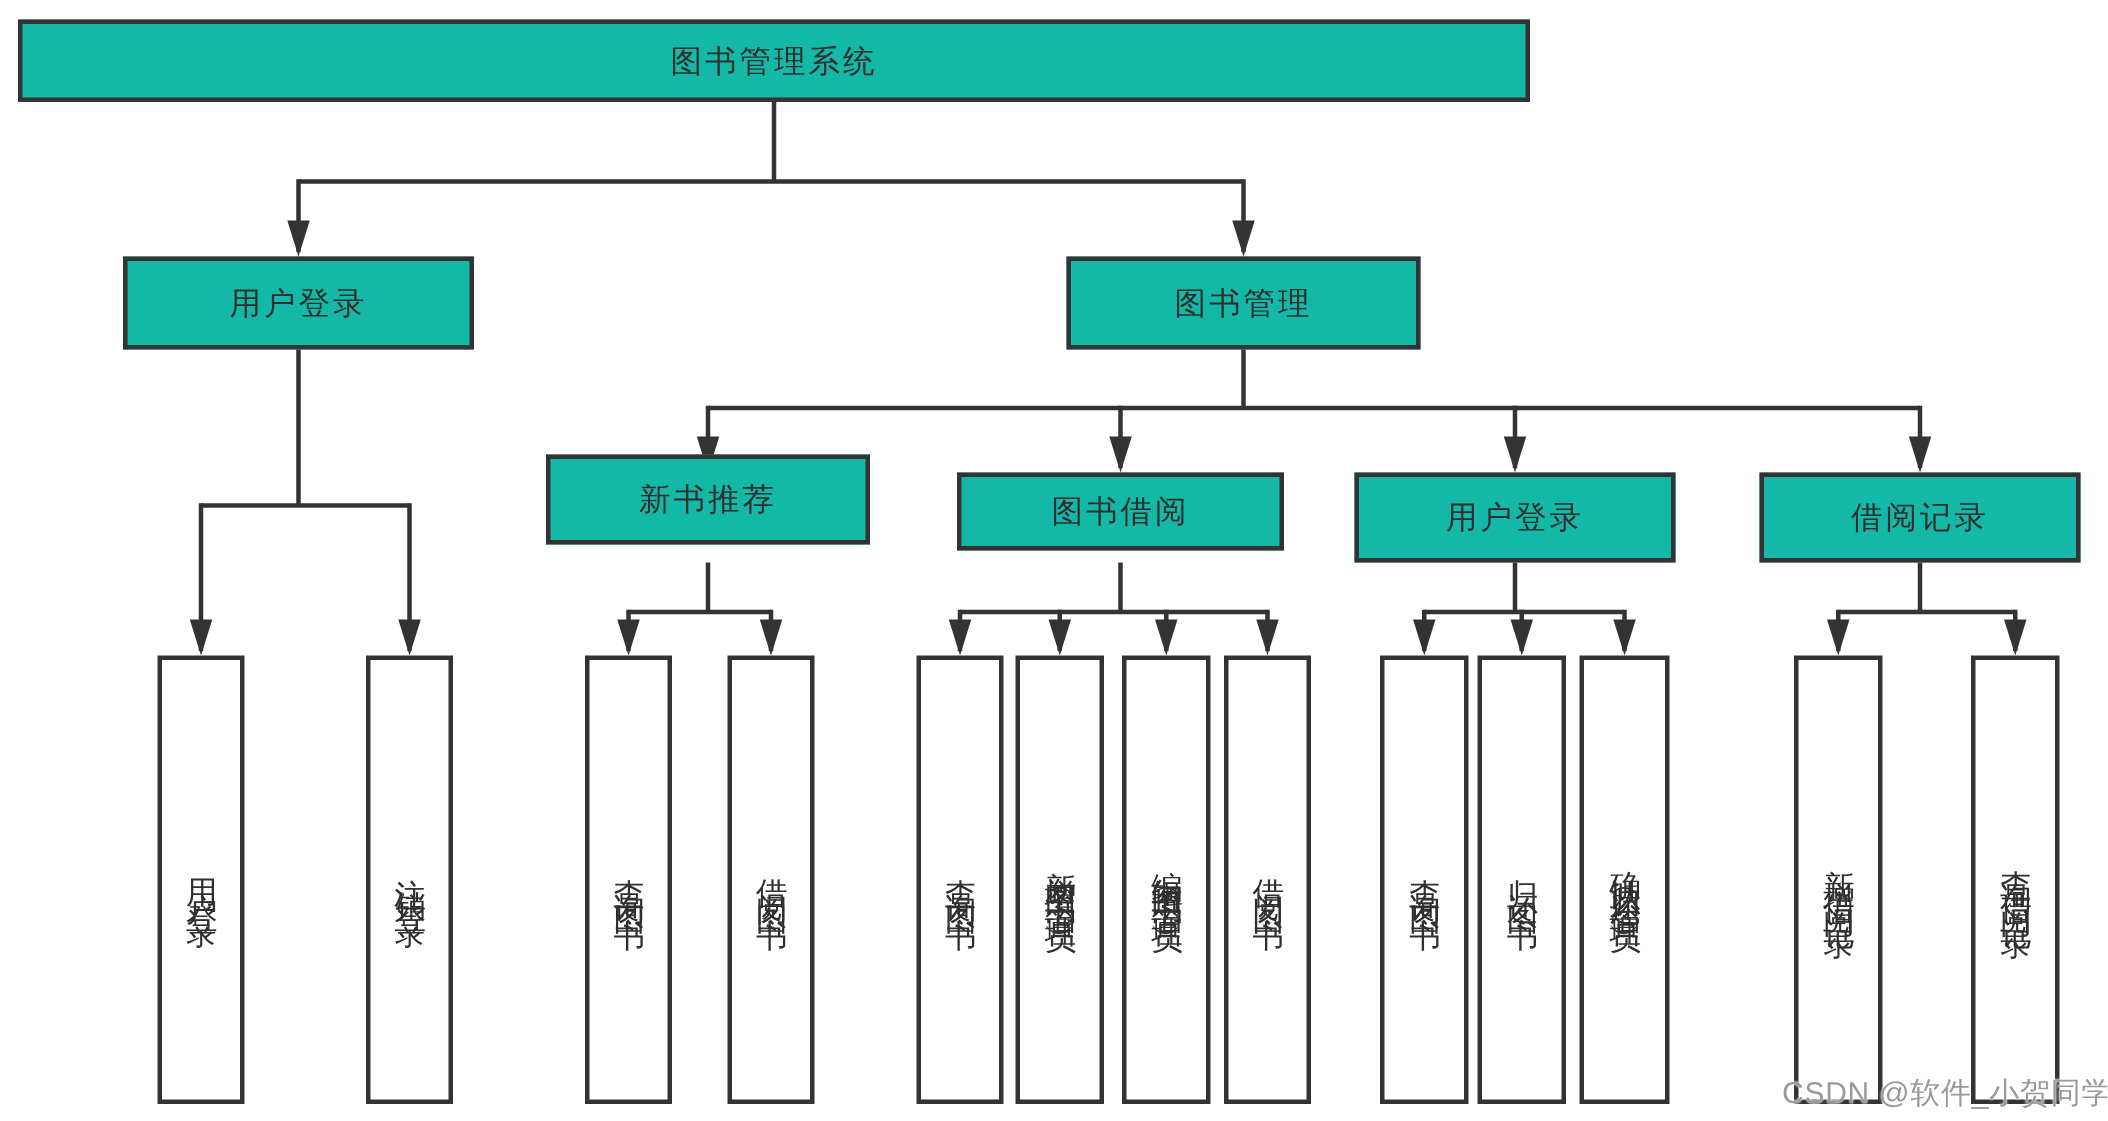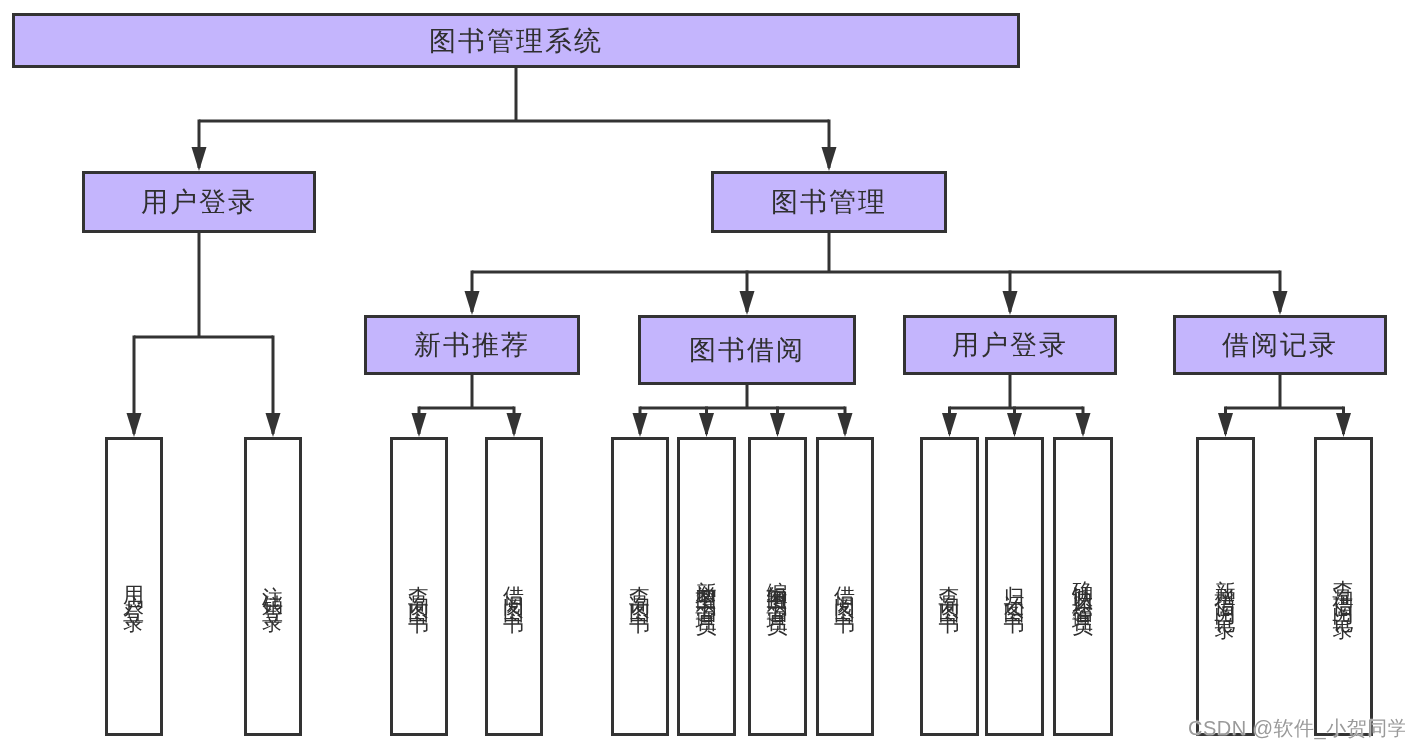"图书管理系统" .node { background: #c4b5fd -> #14b8a6; font-size: 27px -> 21px }
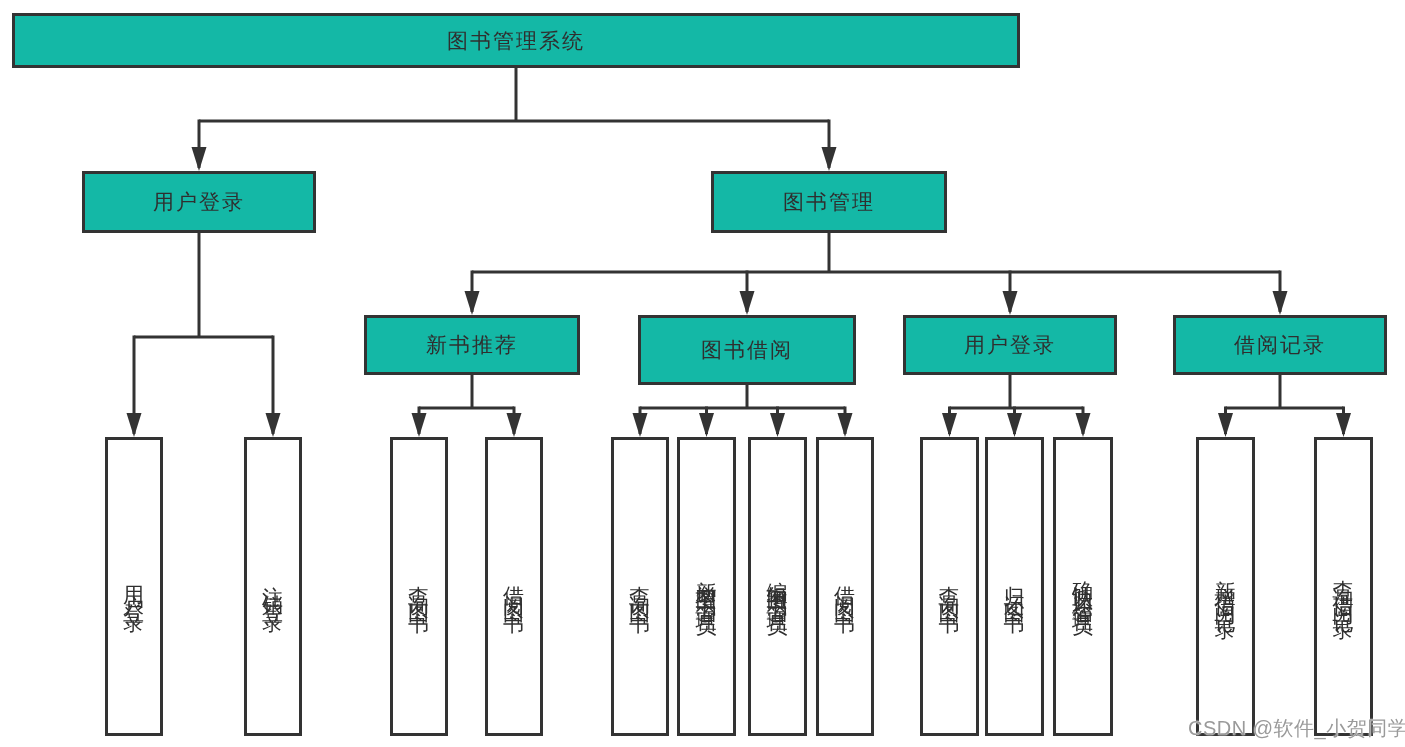"新书推荐" div.node { top: 315px -> 303px }
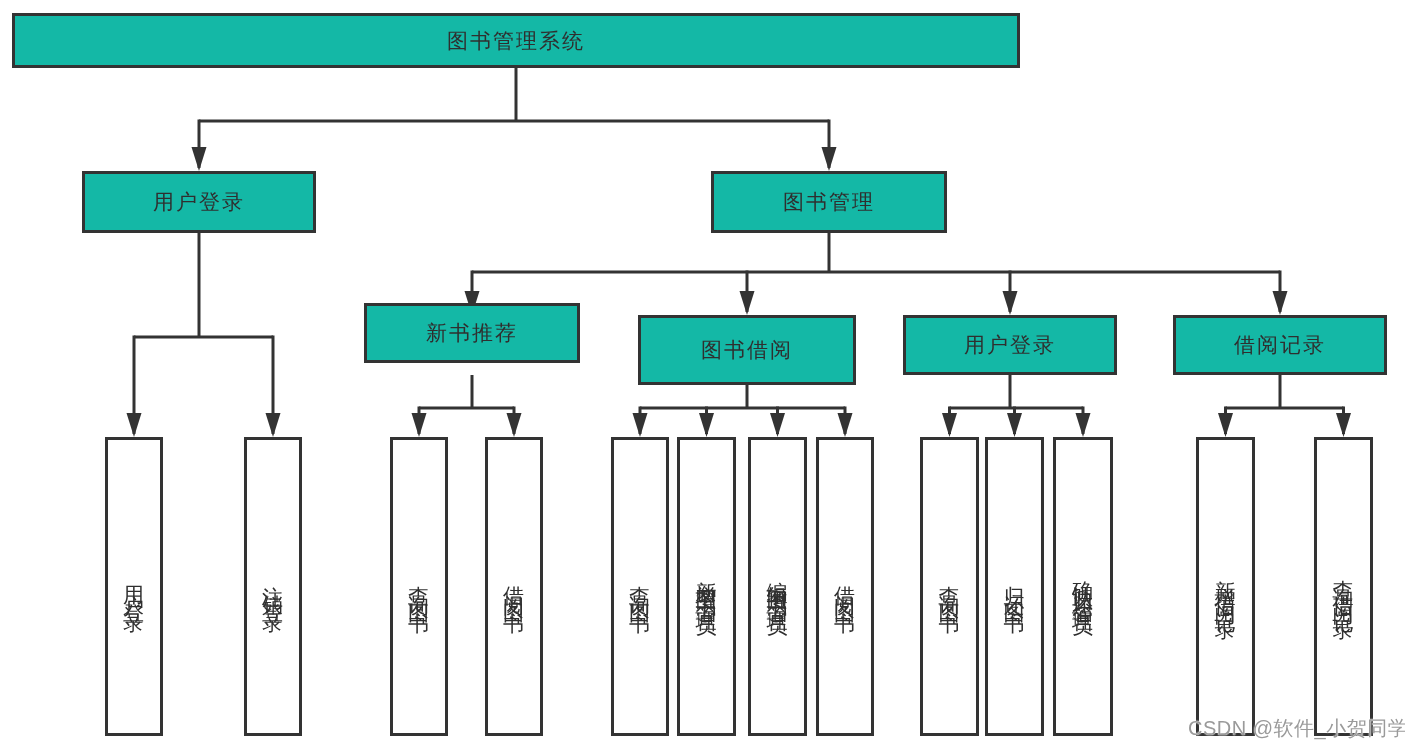"图书借阅" div.node { height: 70px -> 52px }
